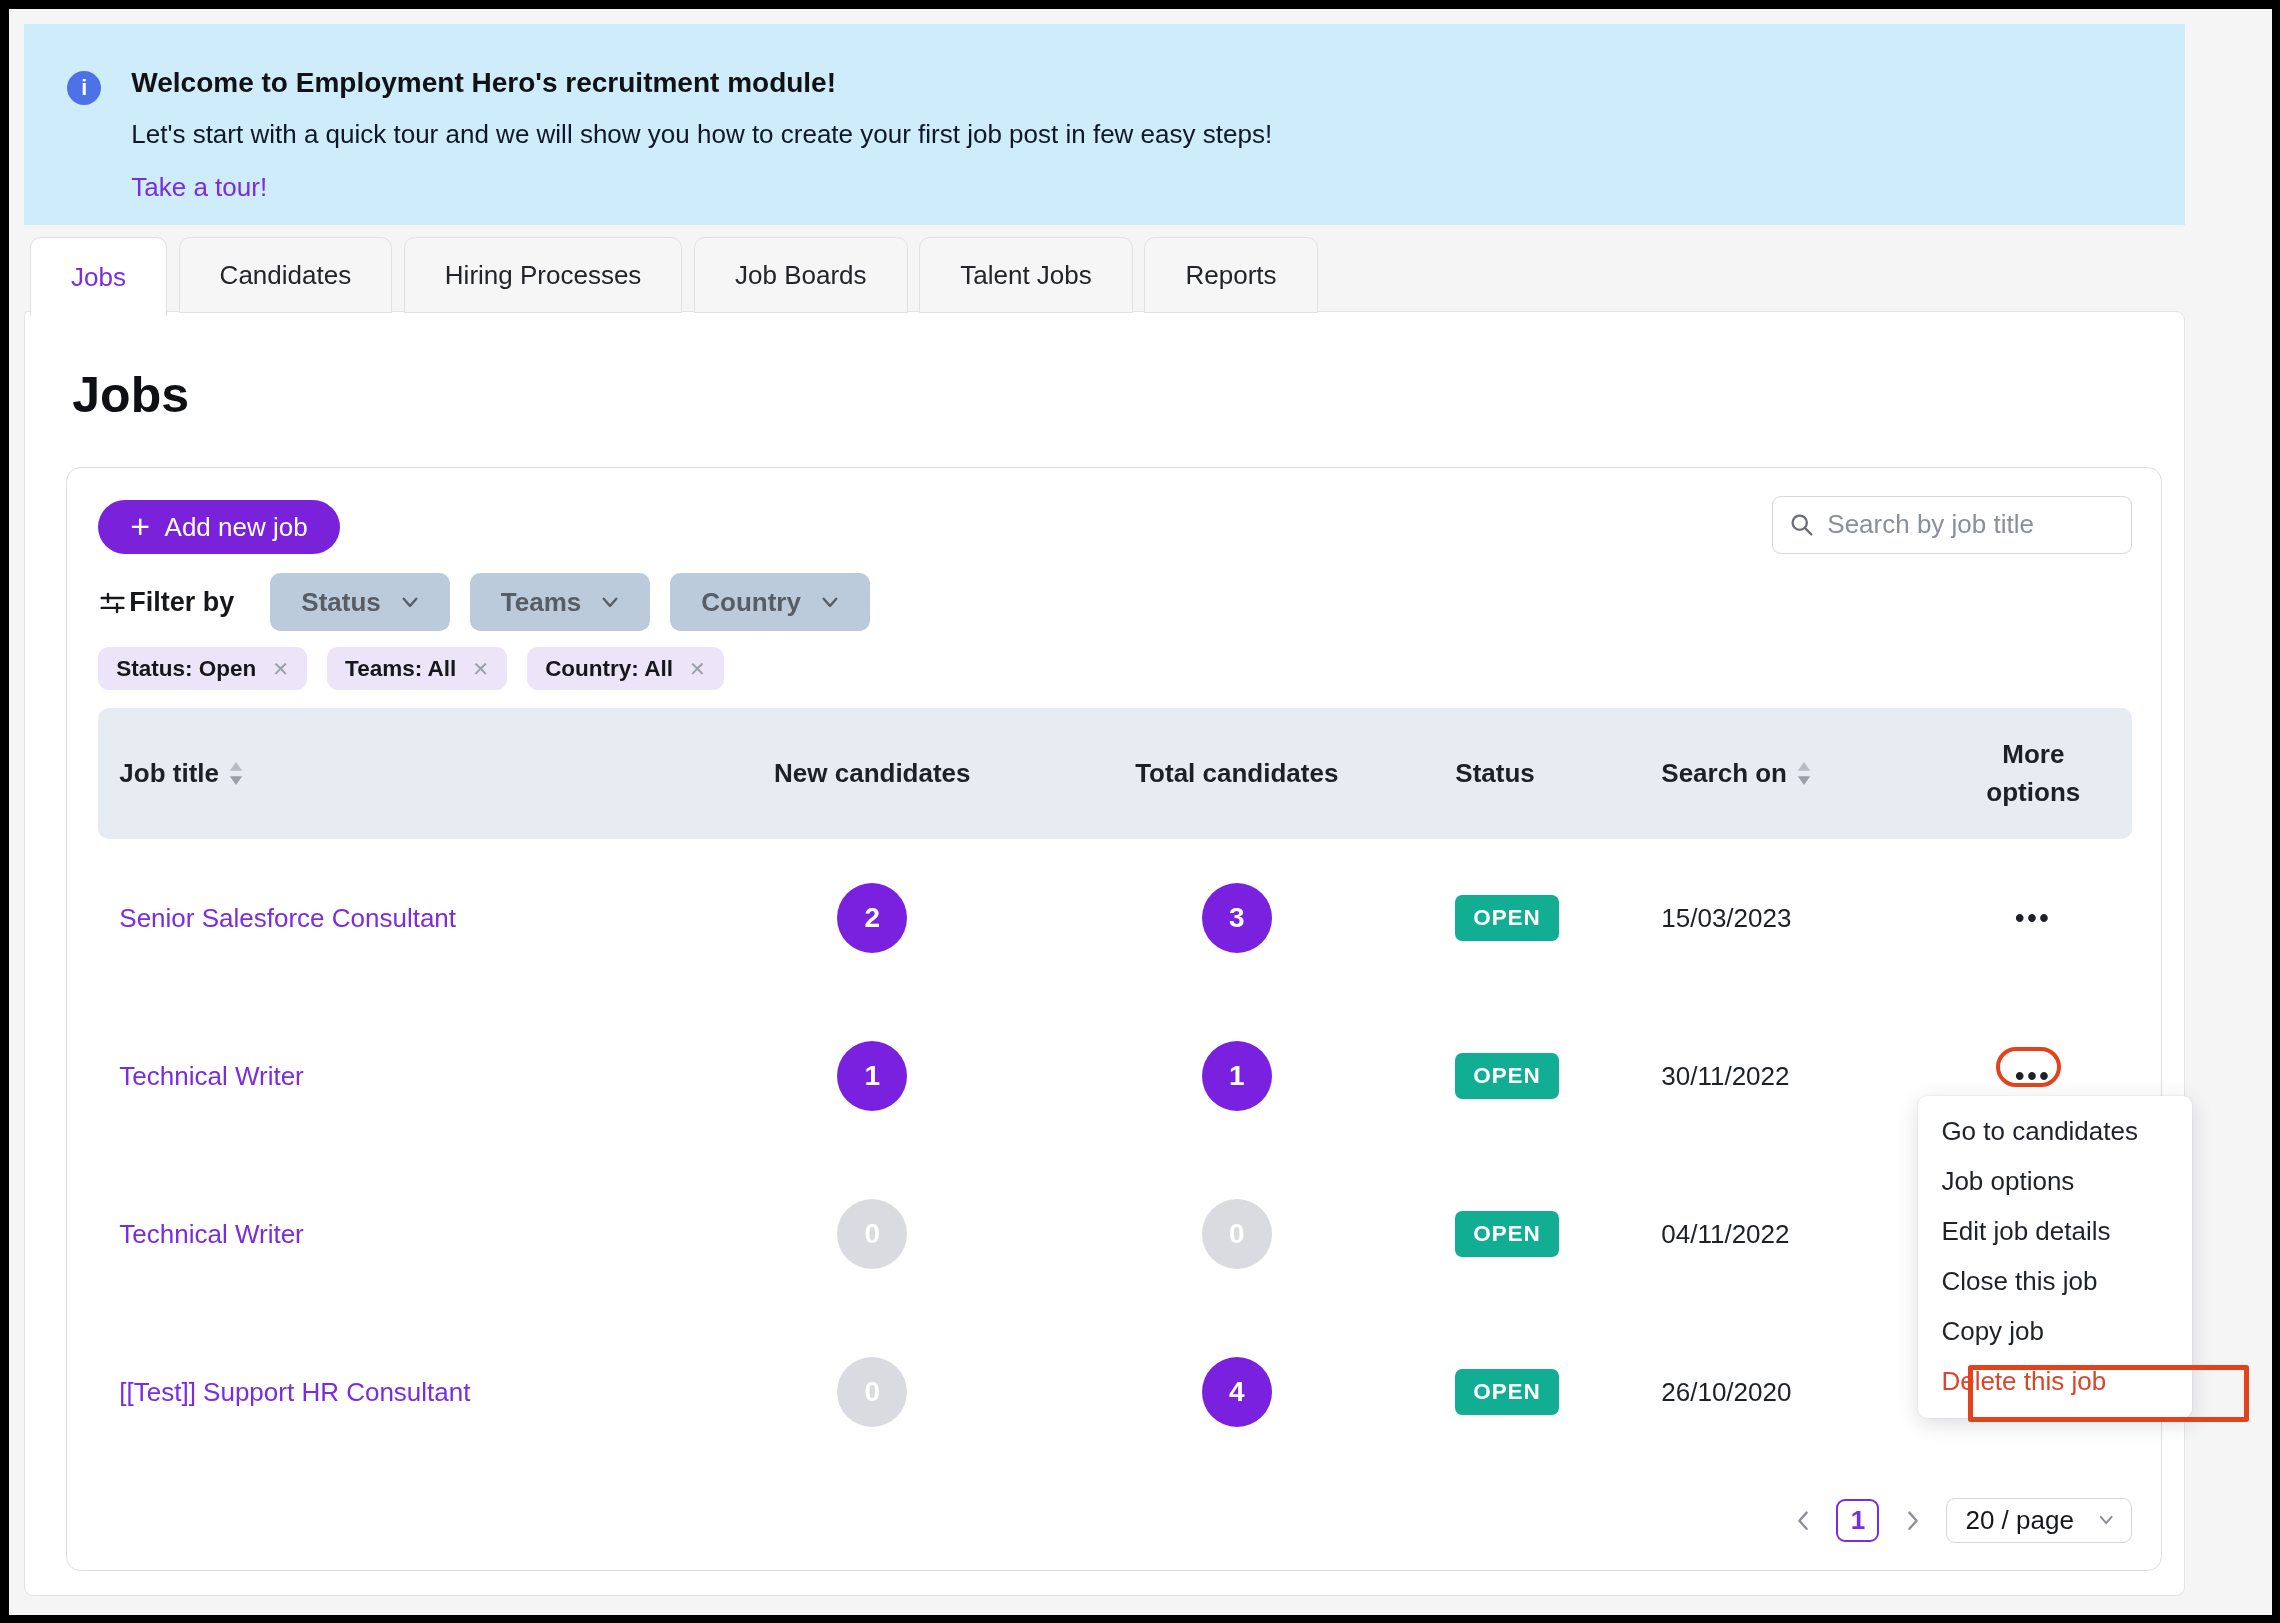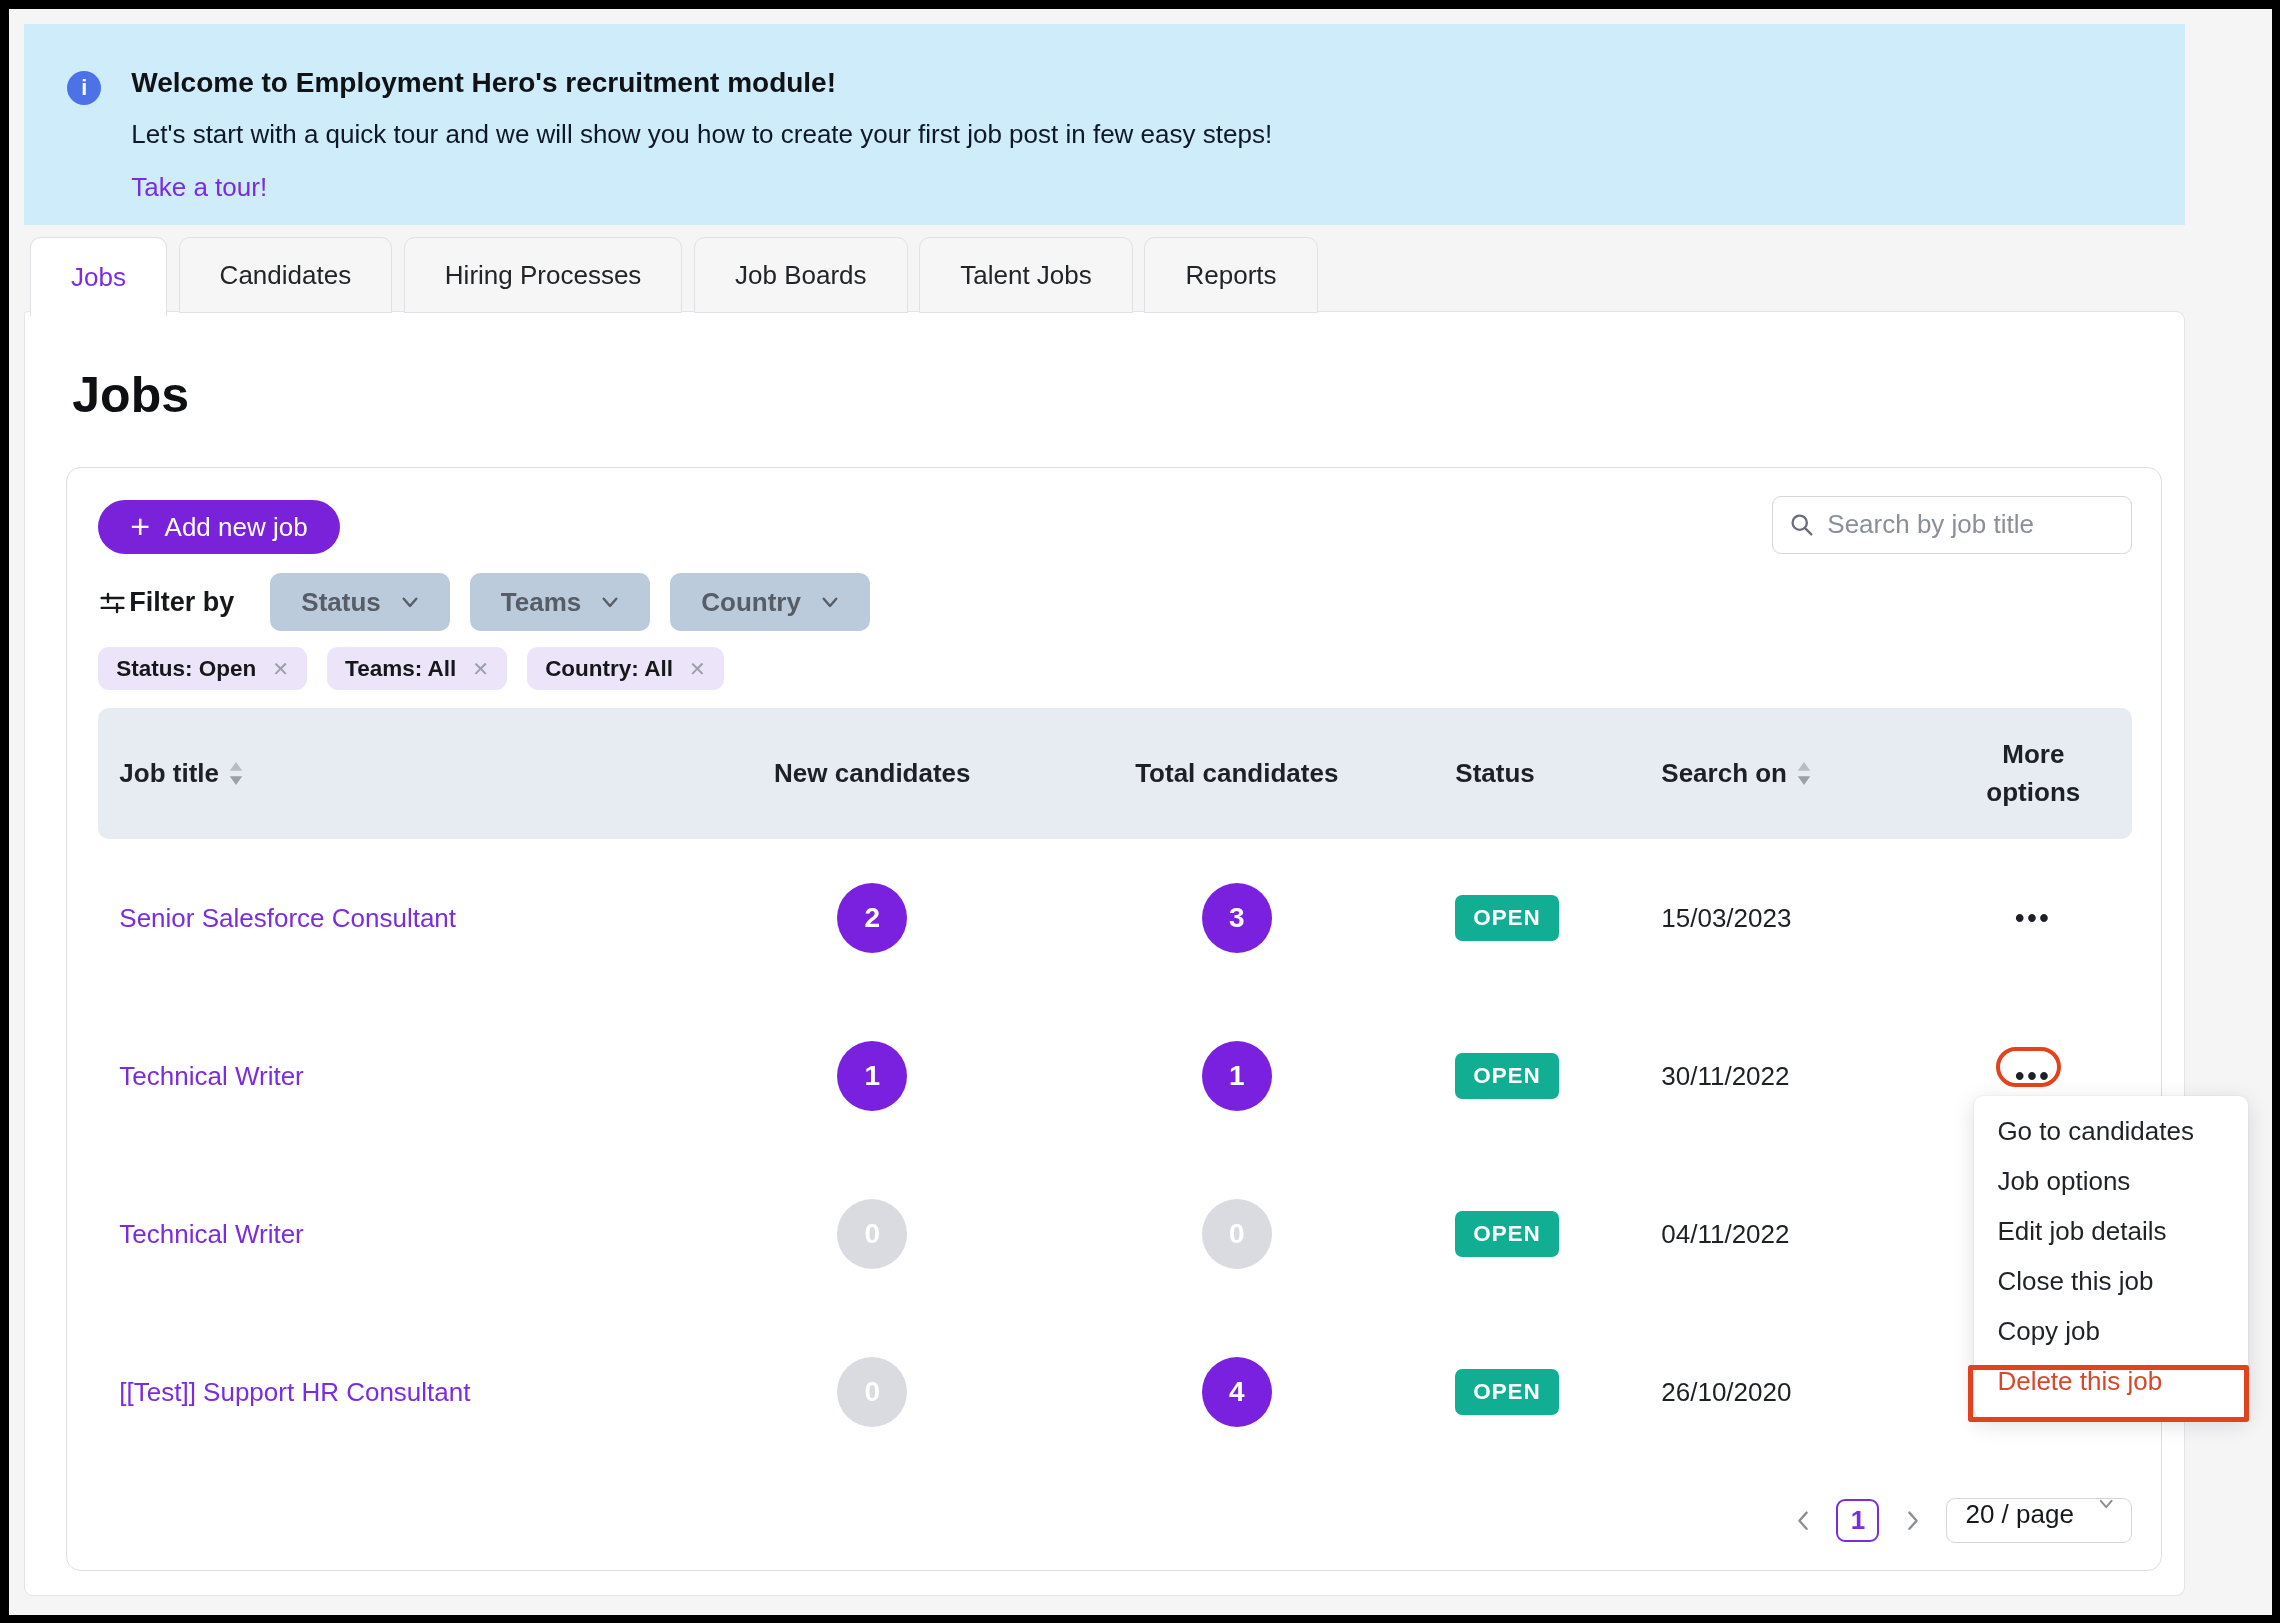"Go to candidates" .context-menu { left: 1965px -> 1909px }
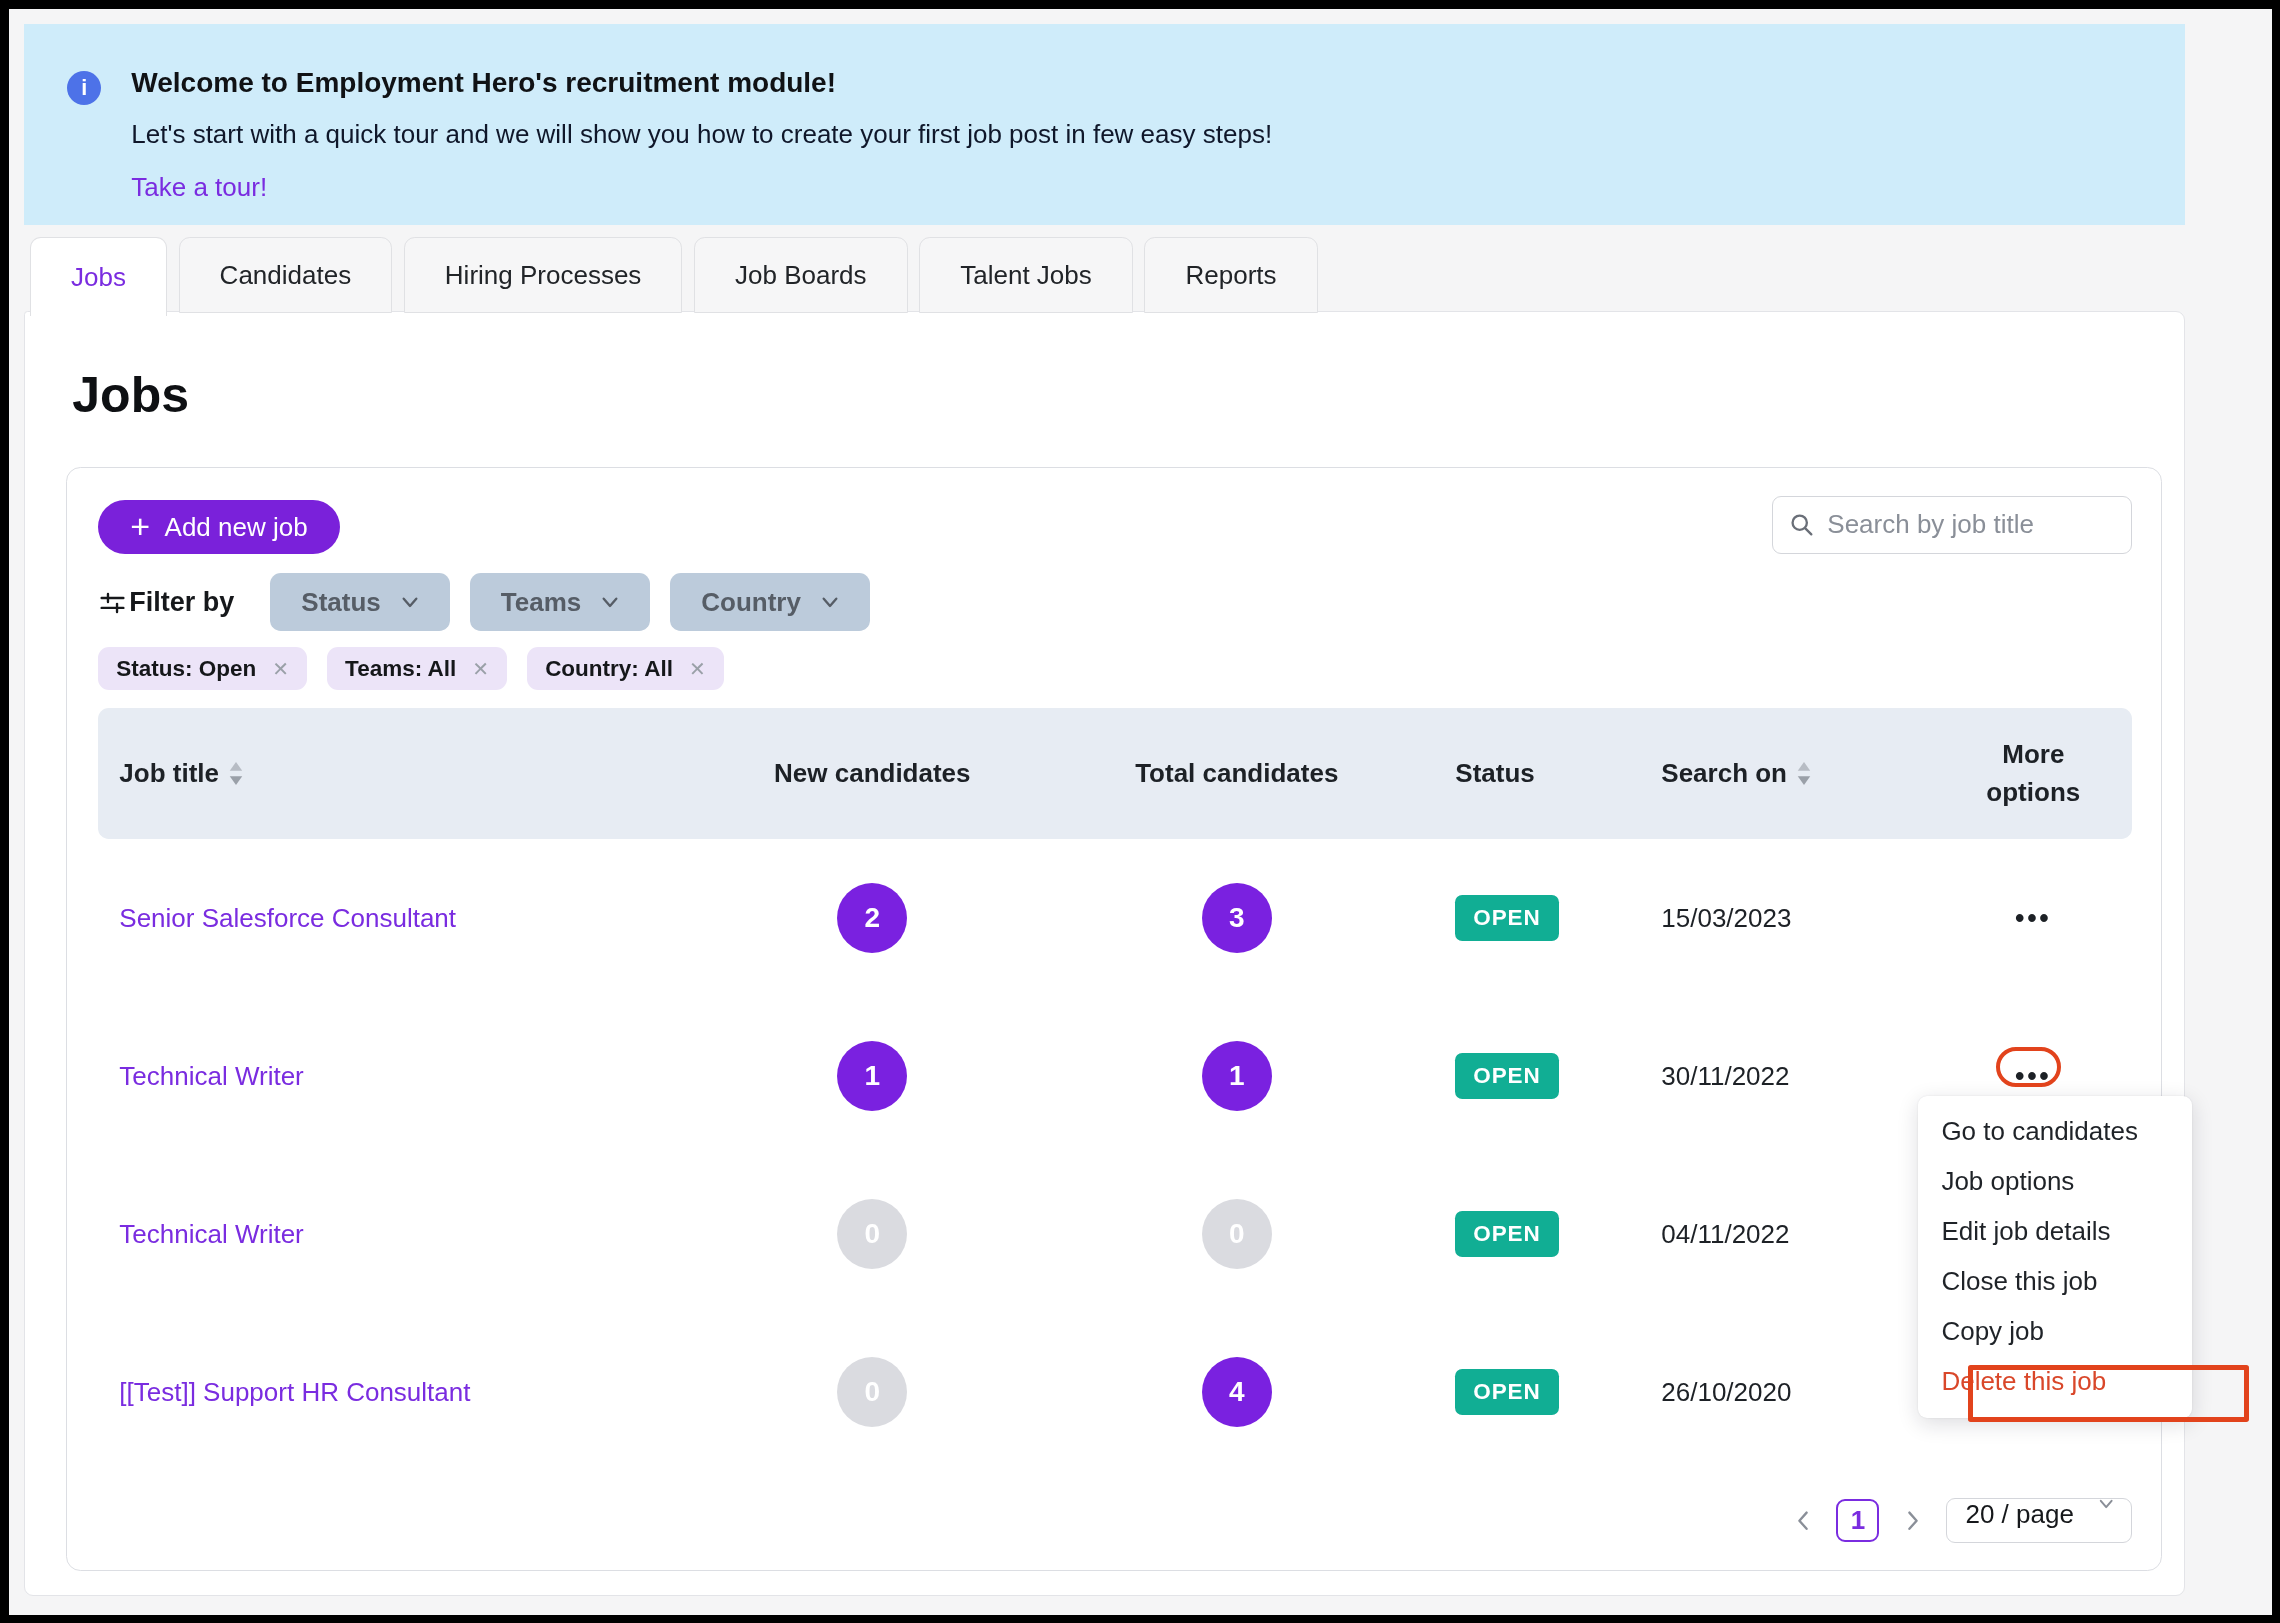"20 / page" .page-size { align-items: flex-start -> center }
